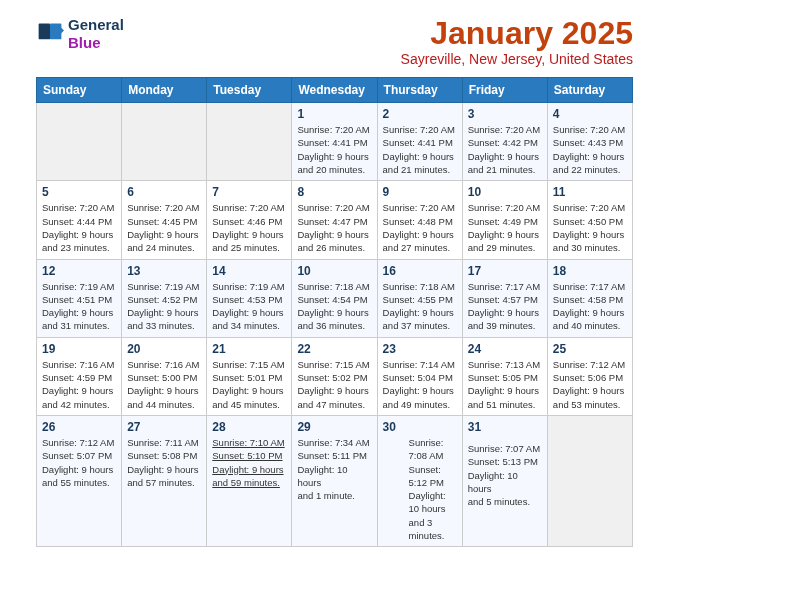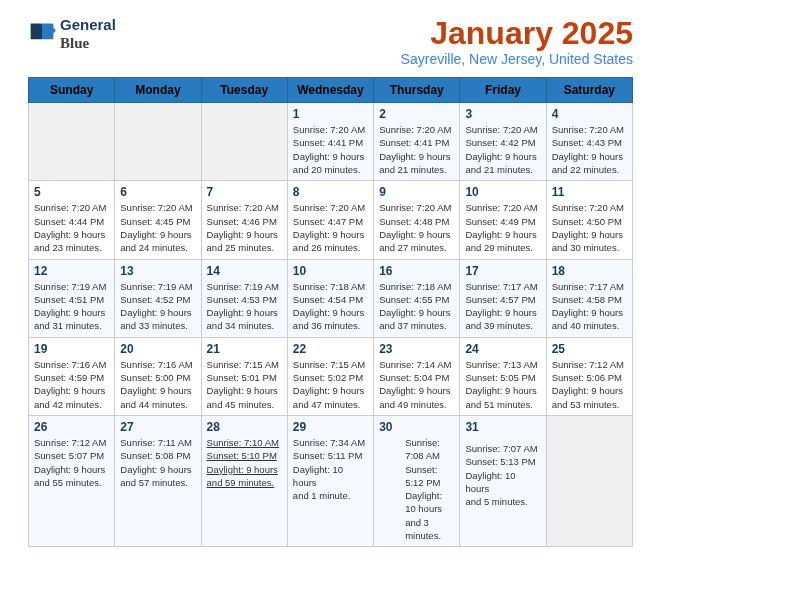"General" .page { padding: 16px 20px 16px 28px -> 16px 20px 16px 36px }
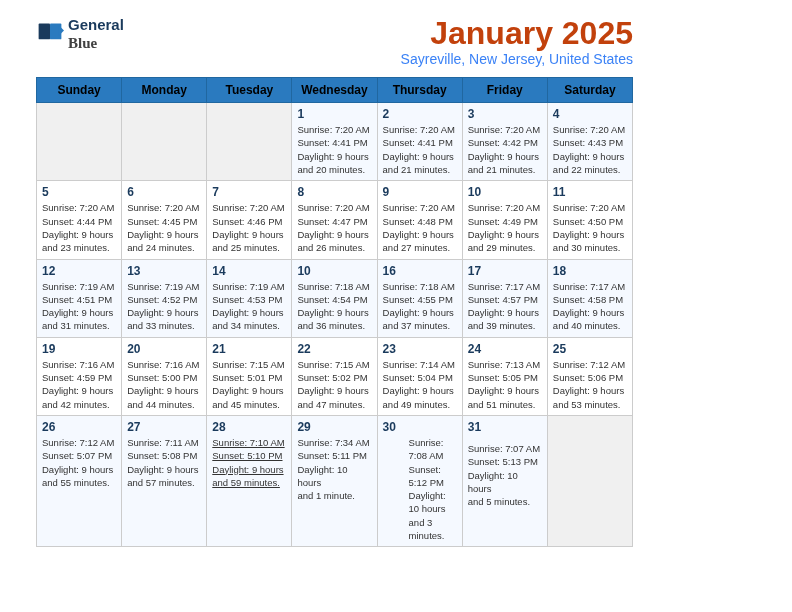"Blue" .logo-text span { color: #404040 -> #a21caf; font-family: Liberation Serif, serif -> none }
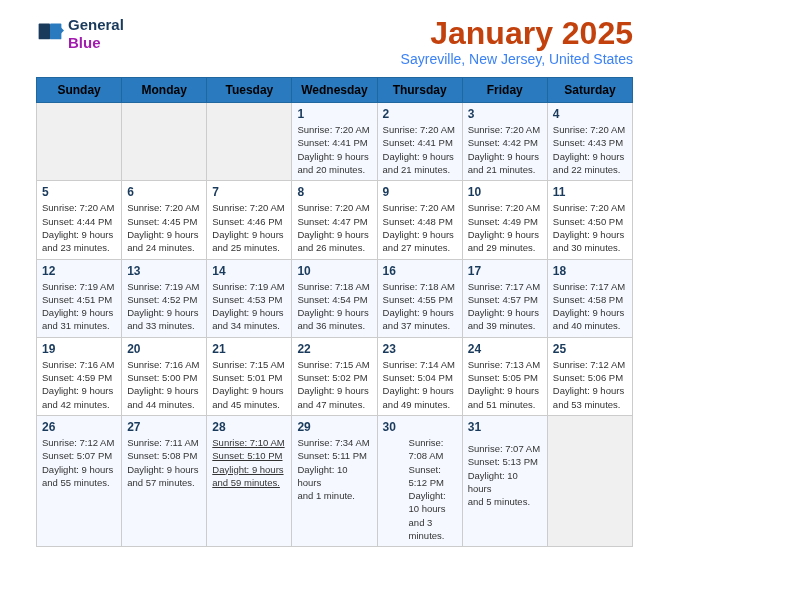"Sayreville, New Jersey, United States" .location { color: #3b82f6 -> #b91c1c }
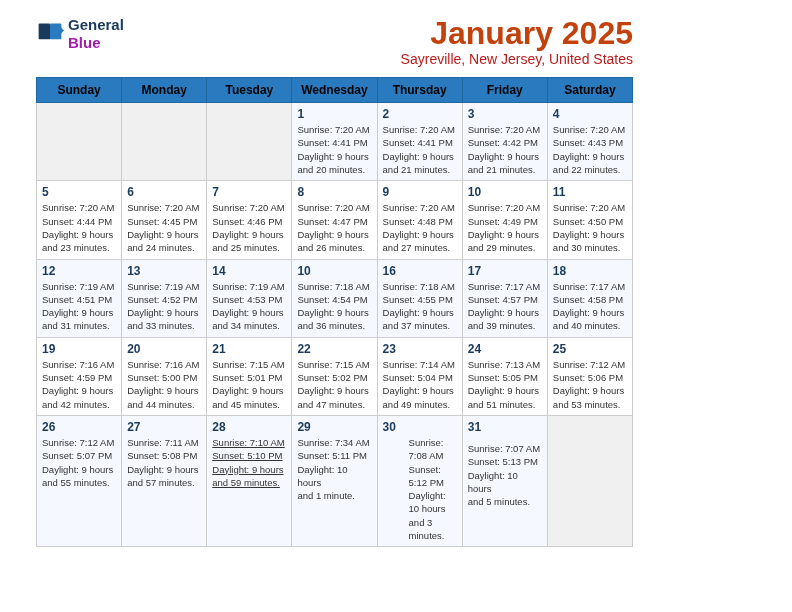"Sunday" .calendar th { color: #000000 -> #ffffff; text-align: center -> left }
